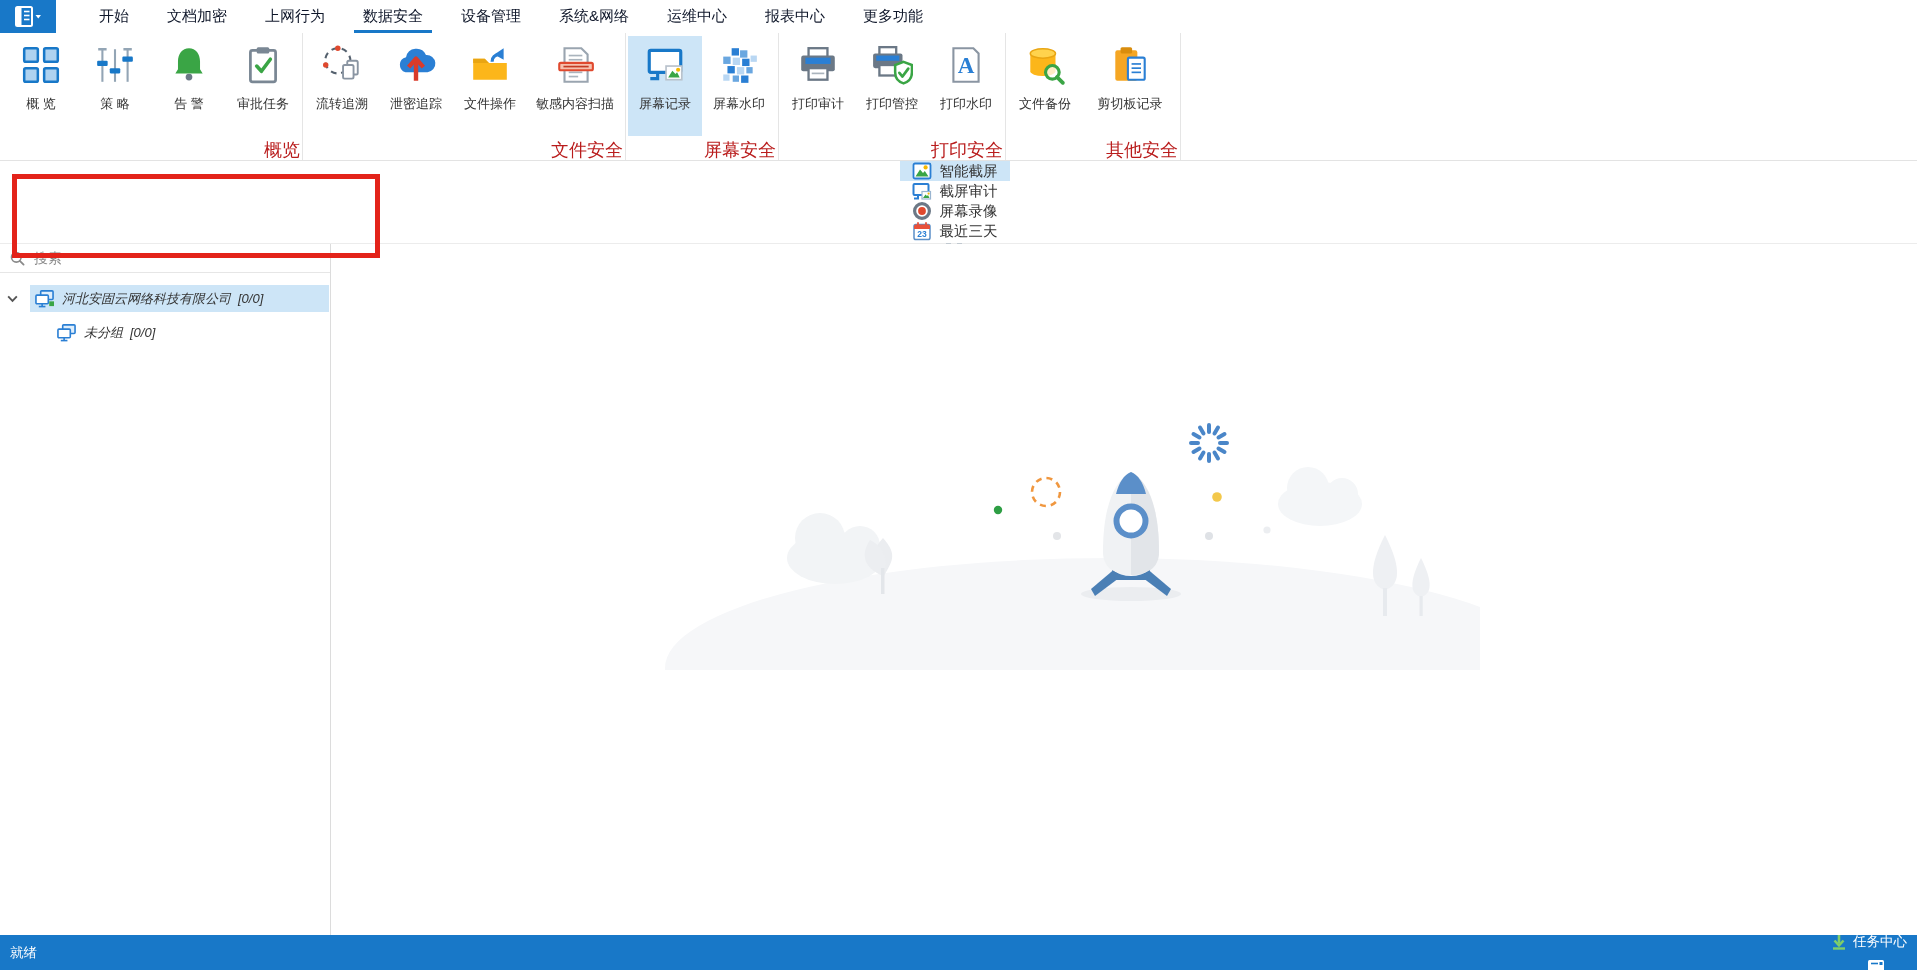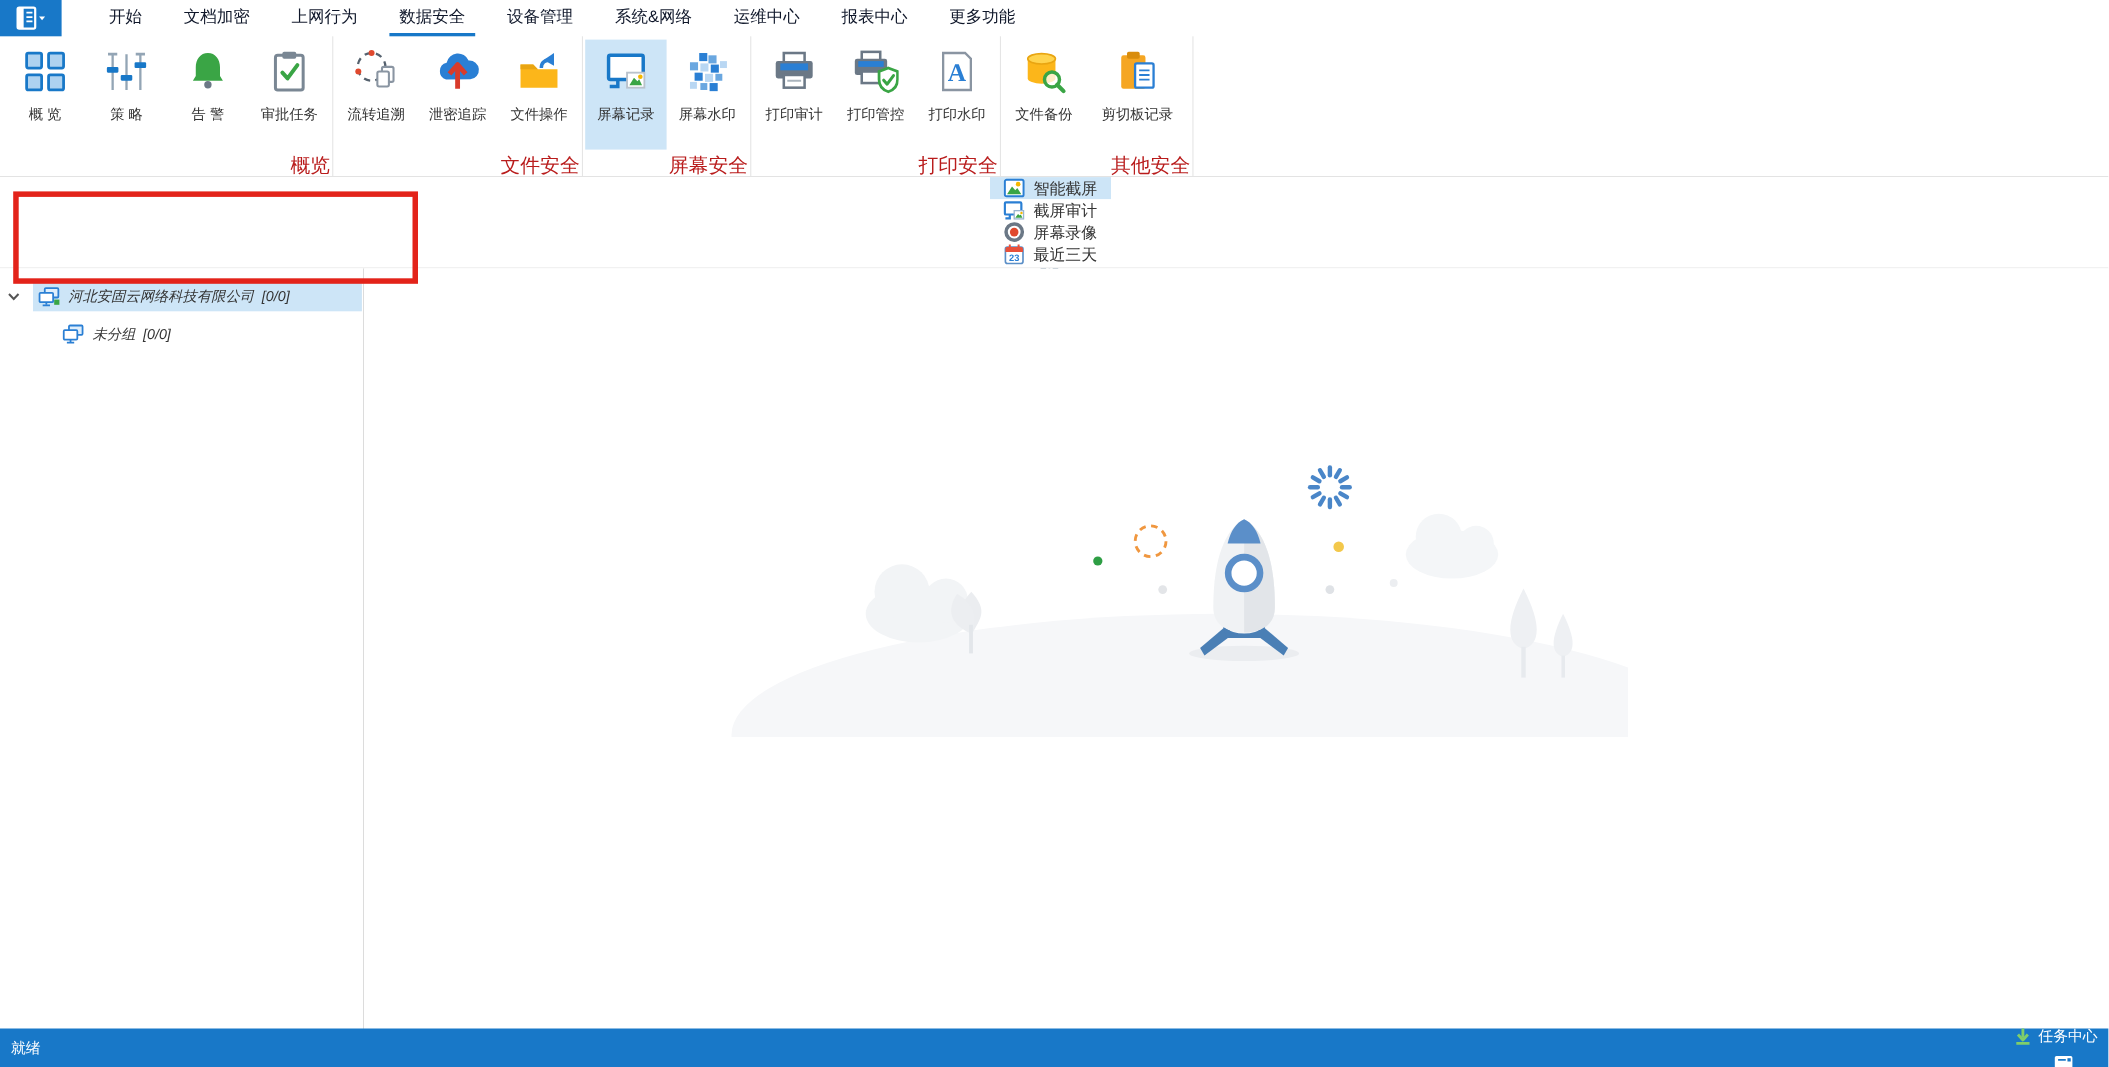"敏感内容扫描" div.rbtn { html: none -> <div> <span> <svg> <path></path> <line></line> <line></line> <line></line> <line></line> <rect></rect> <line></line> </svg></span> <span>敏感内容扫描</span> </div> }
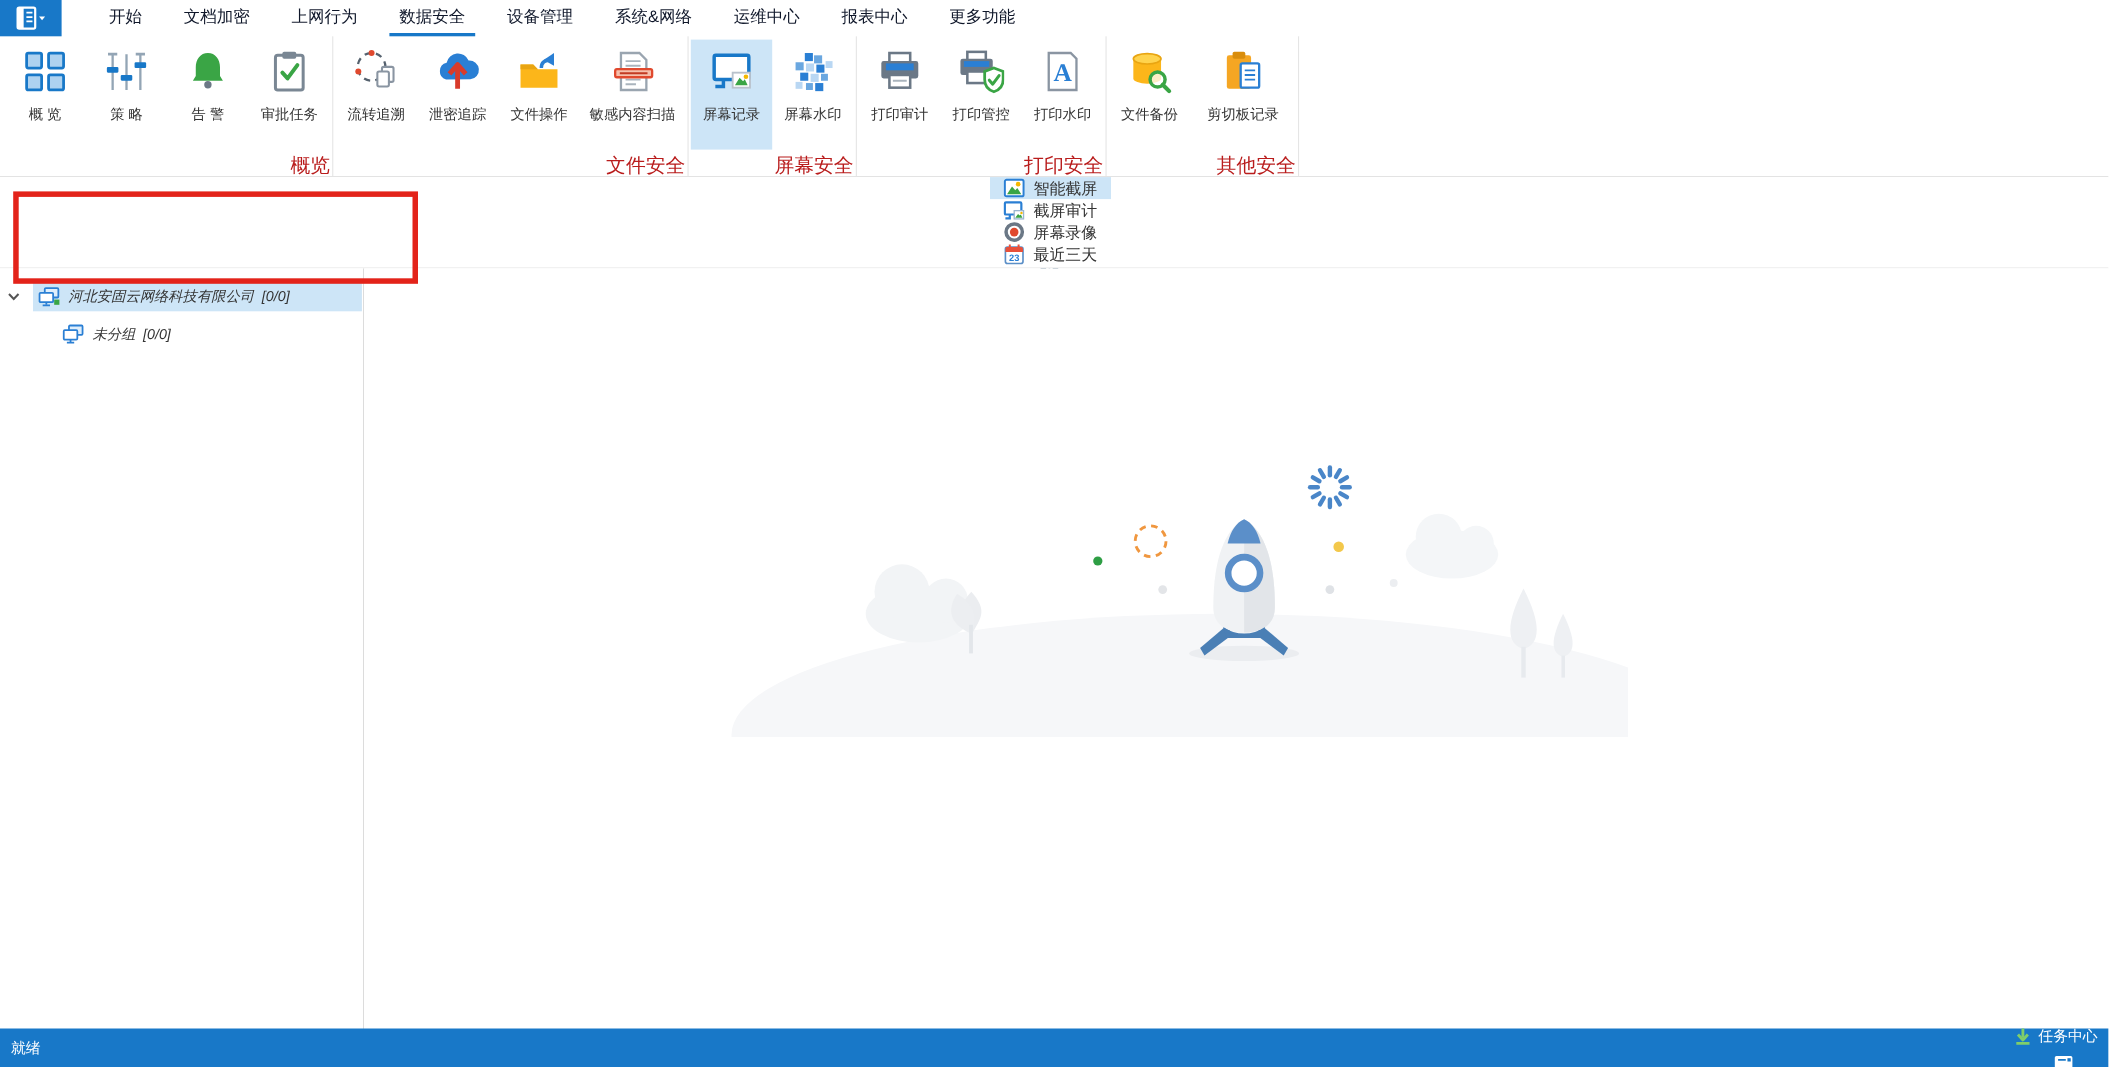"搜索" div.search-row { html: none -> <div> <span> <svg> <circle></circle> <line></line> </svg> </span> <input> </div> }
